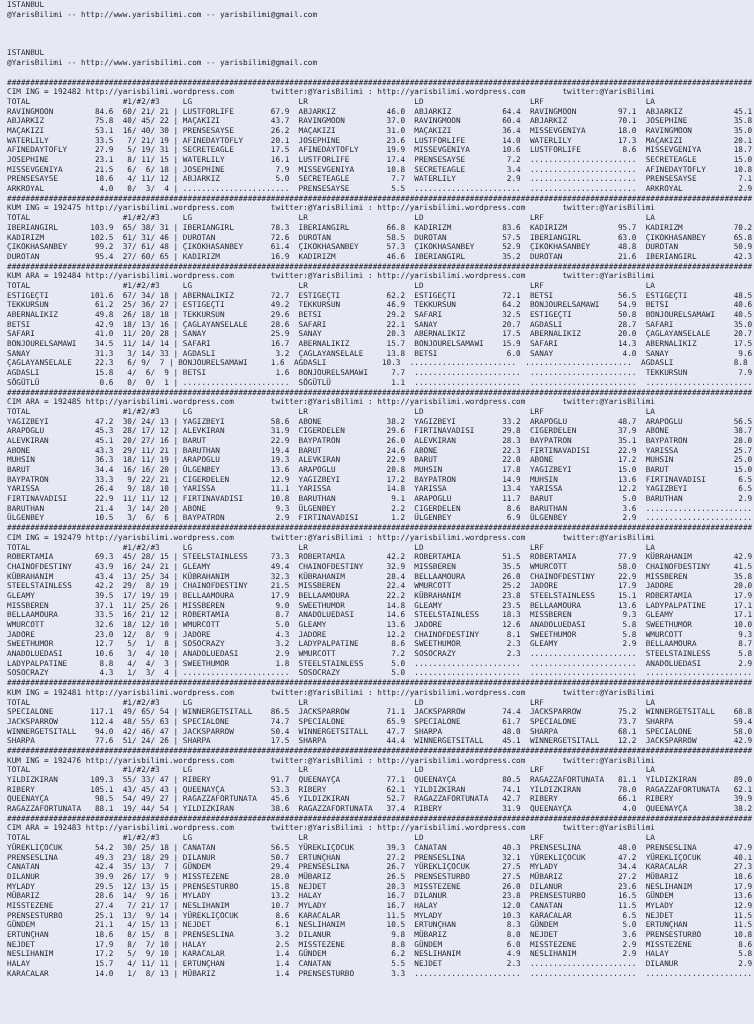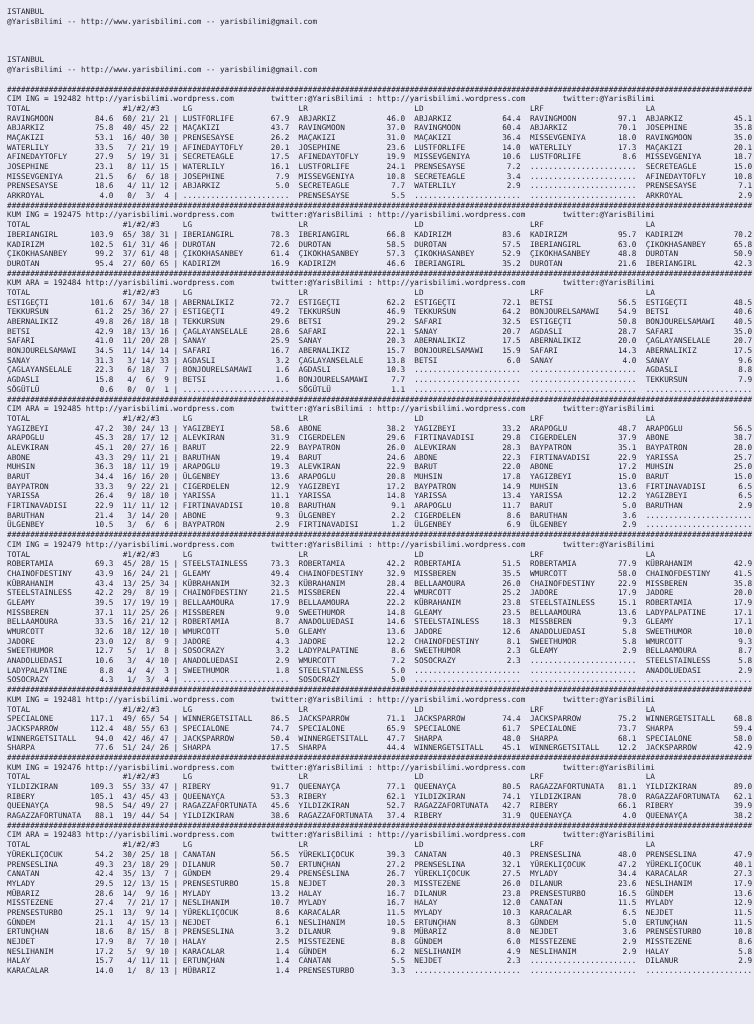"ISTANBUL" .screen { padding: 7px 0 0 7px -> 0 0 0 7px }
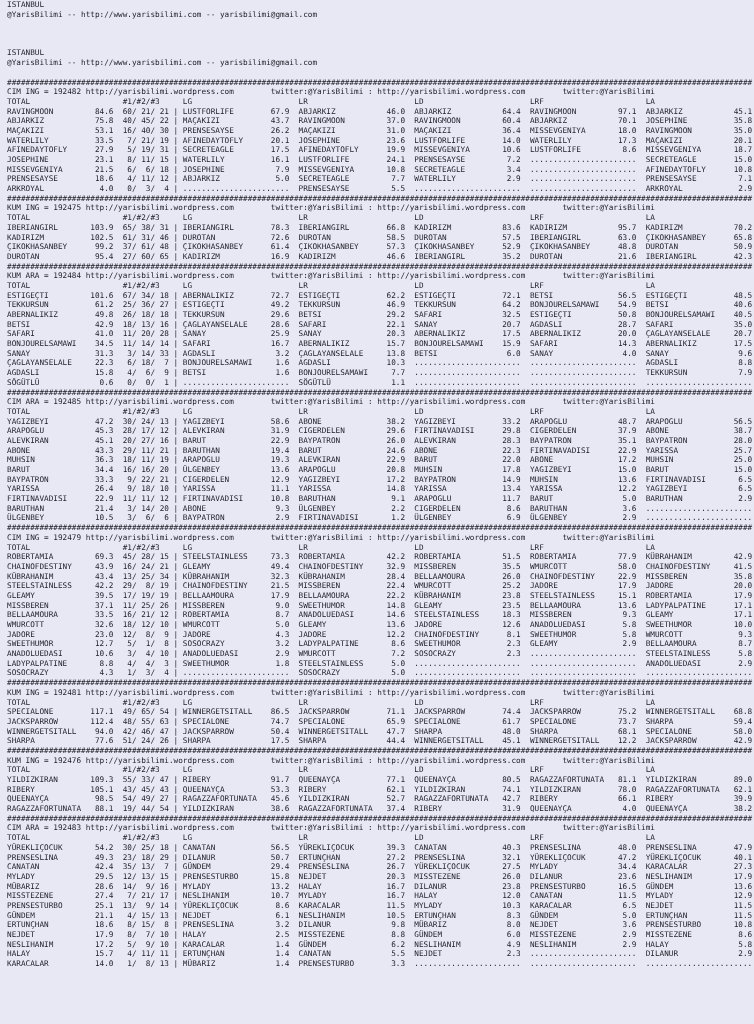"JOSEPHINE 23.1 8/ 11/ 15" div.line { text: 24.1 -> 17.4 }
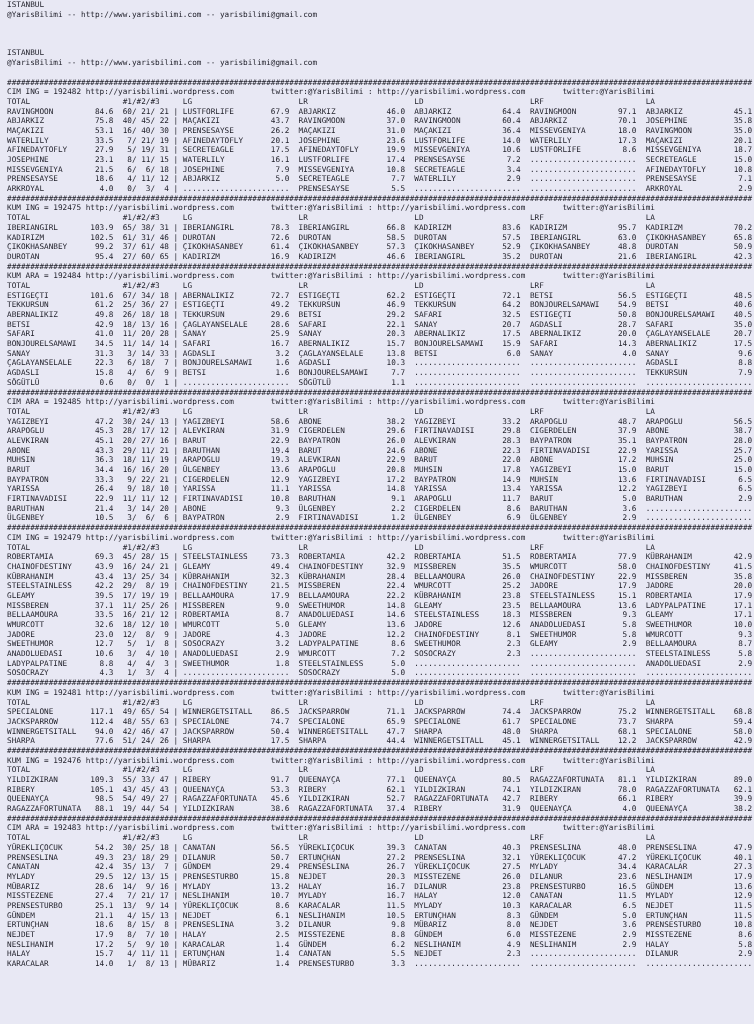"ÇAGLAYANSELALE 22.3 6/ 18/ 7" div.line { text: 18/ -> 9/ }
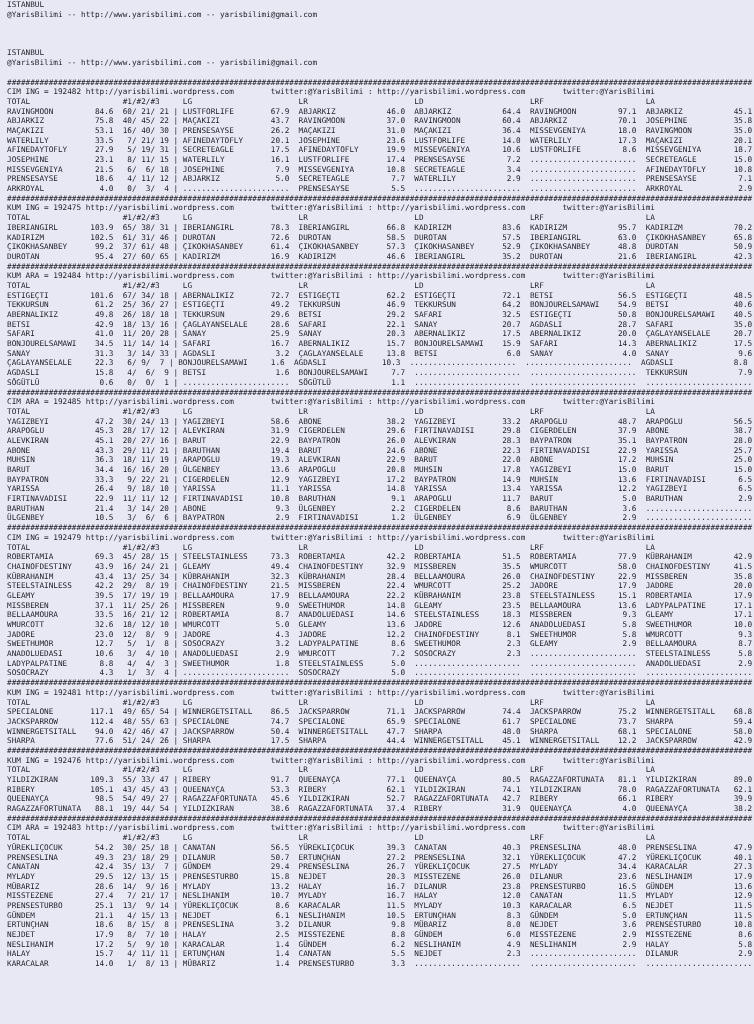"DILANUR 39.9 26/ 17/ 9" div.line { html: none -> <div>DILANUR 39.9 26/ 17/ 9 | MISSTEZENE 28.0 MÜBARIZ 26.5 PRENSESTURBO 27.5 MÜBARIZ 27.2 MÜBARIZ 18.6</div> }
